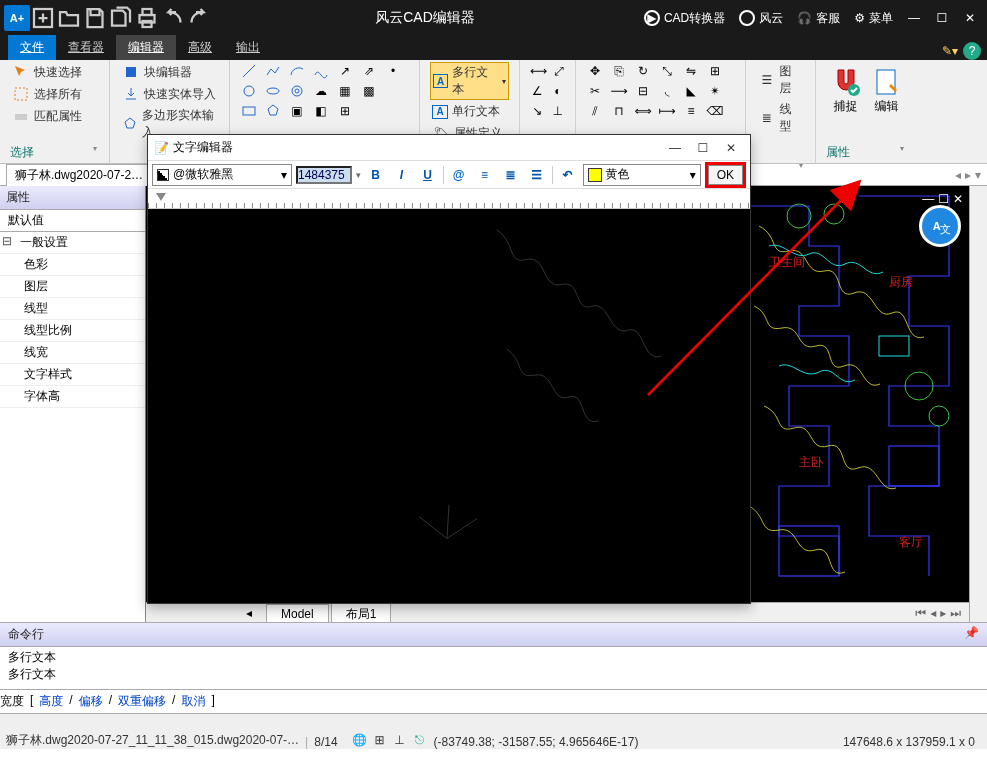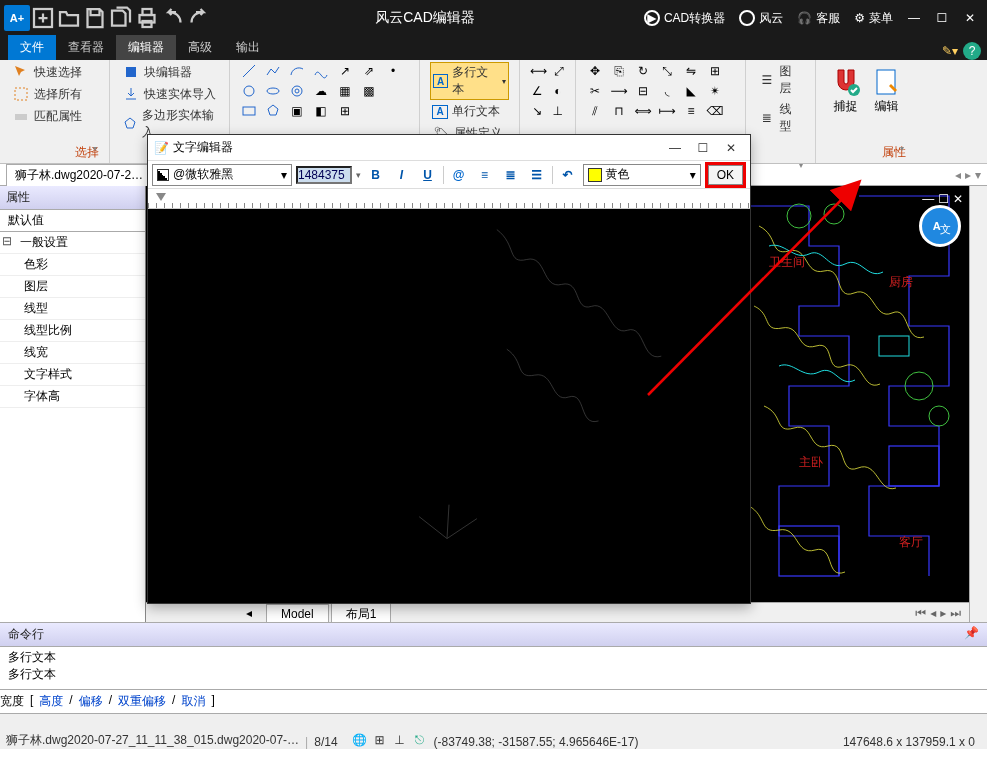"文件" .mtab { text-decoration: none -> underline }
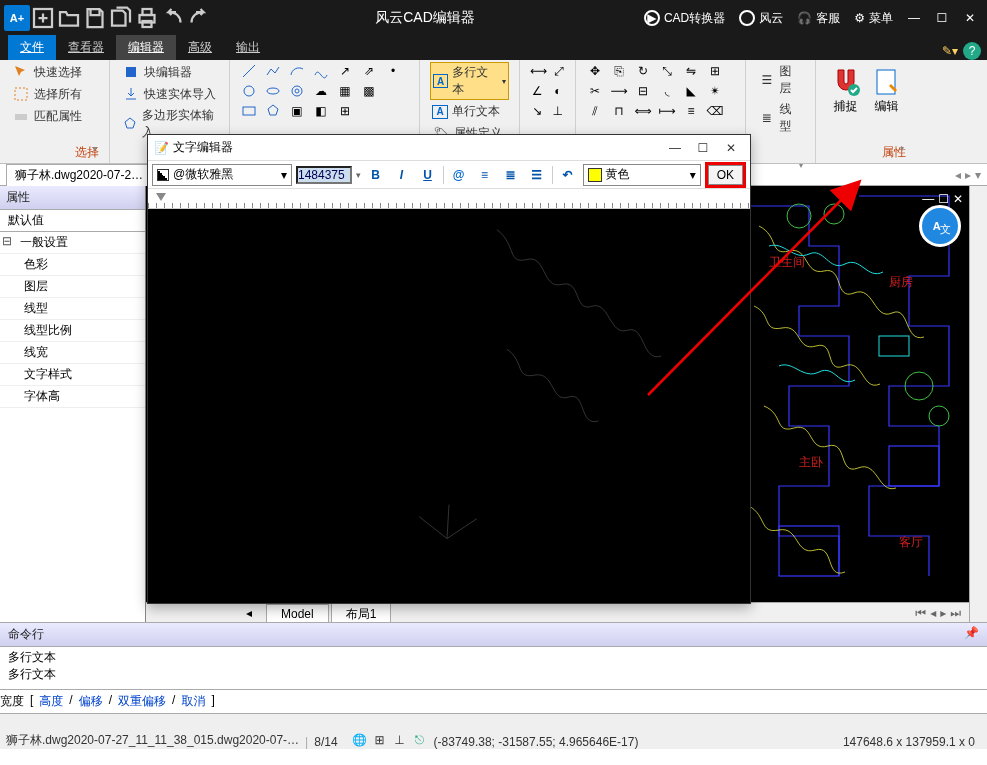"选择" .rgrp-lbl { color: #c2410c -> #0f766e; text-align: right -> left }
